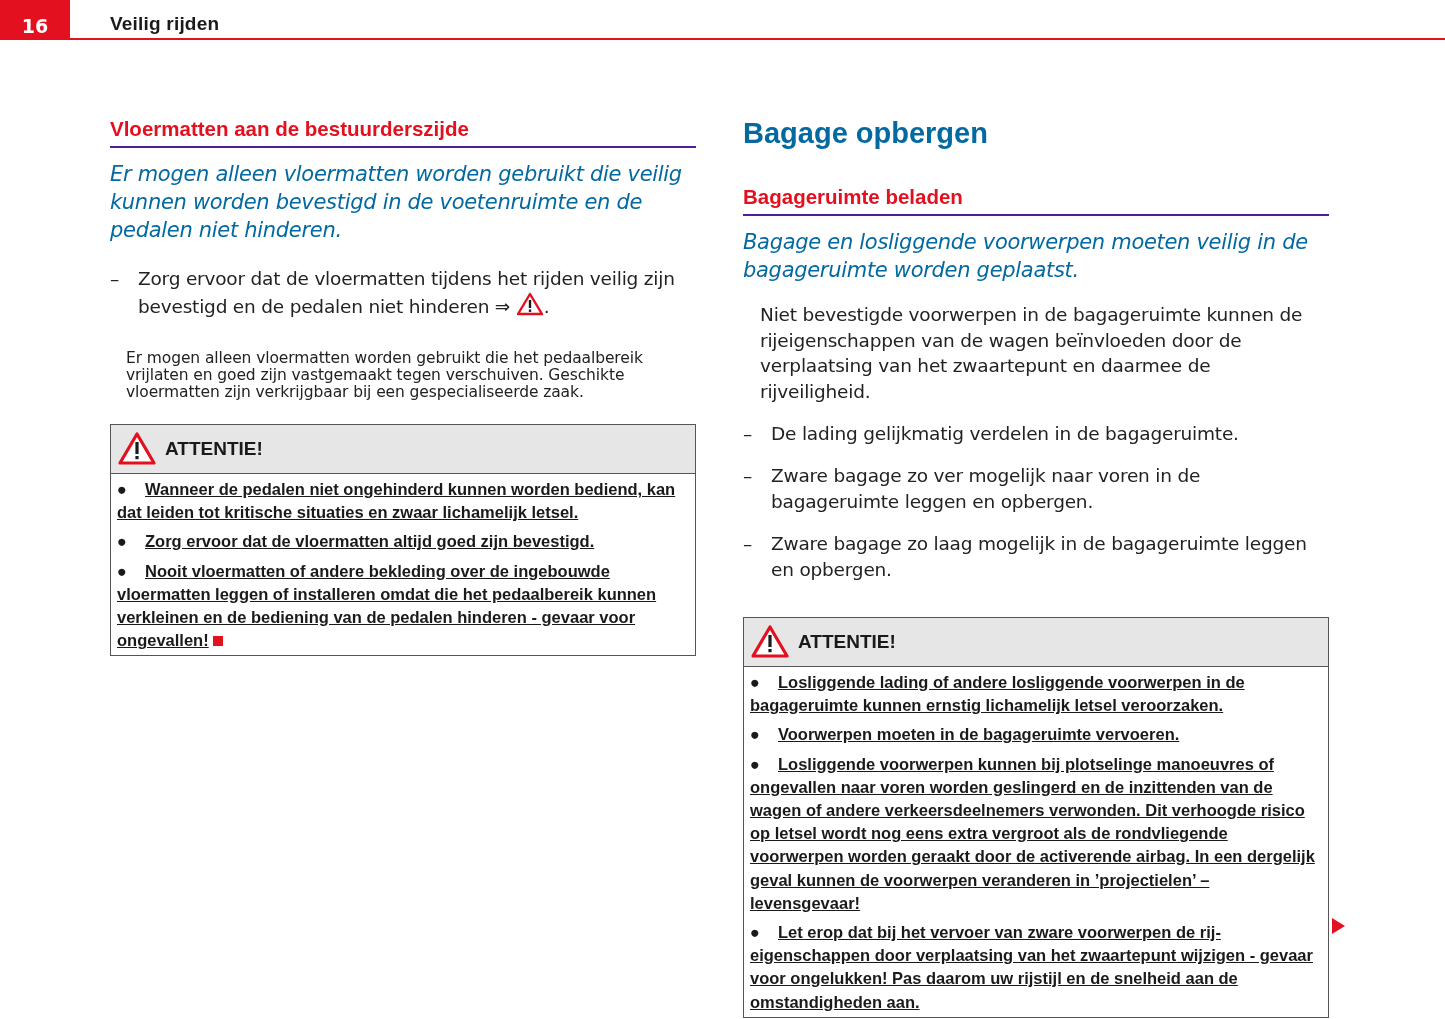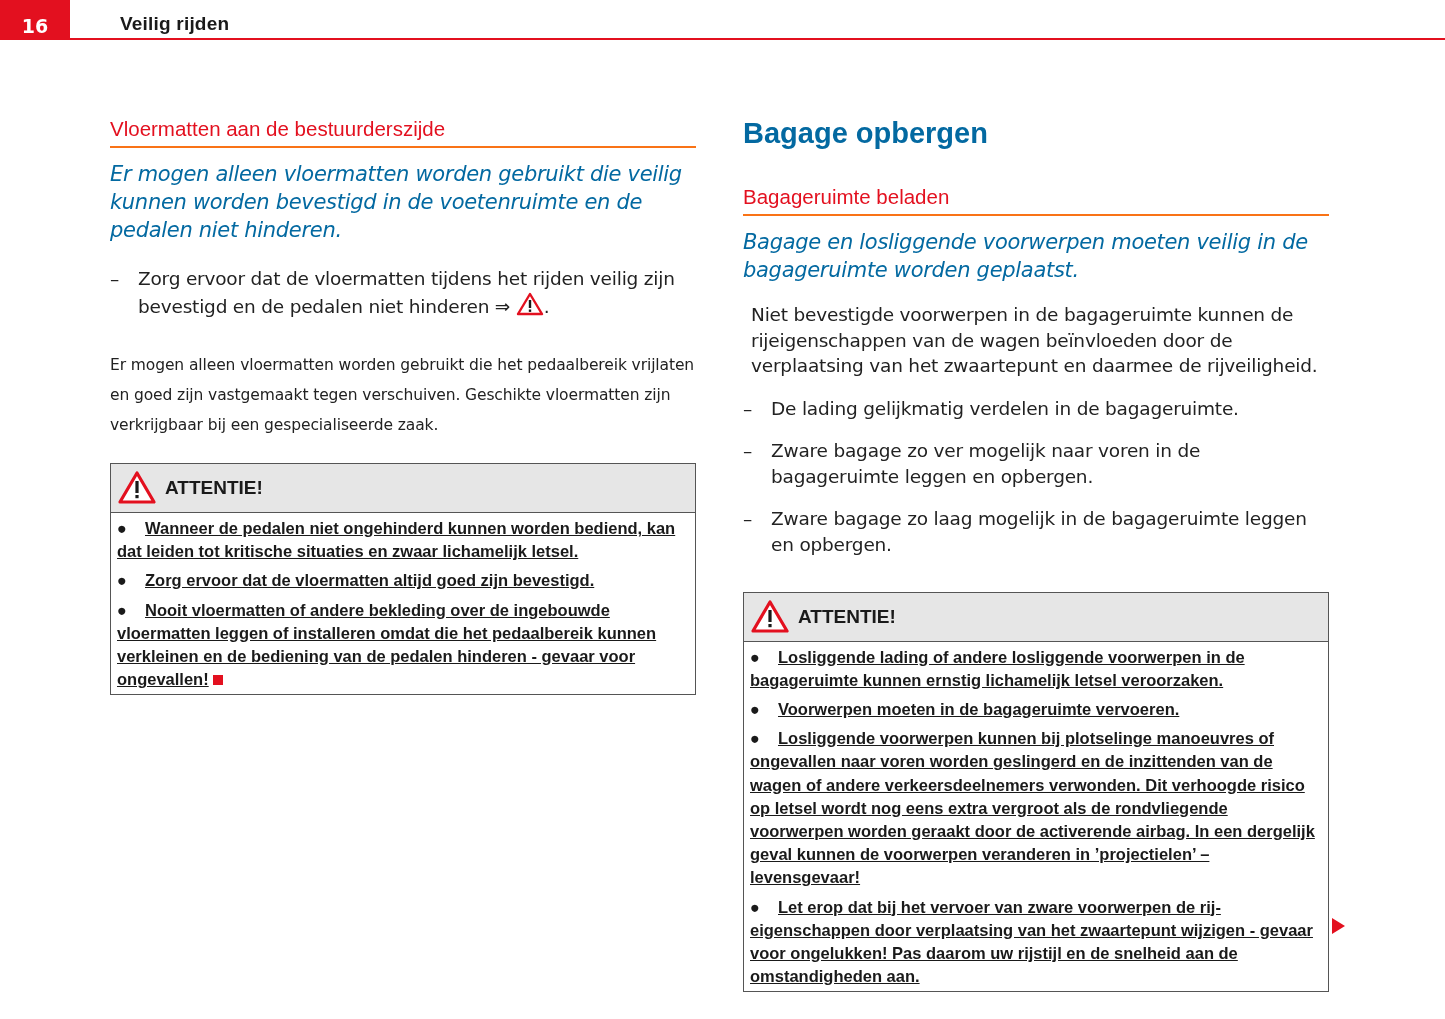"Veilig rijden" .header-title { left: 120px -> 110px }
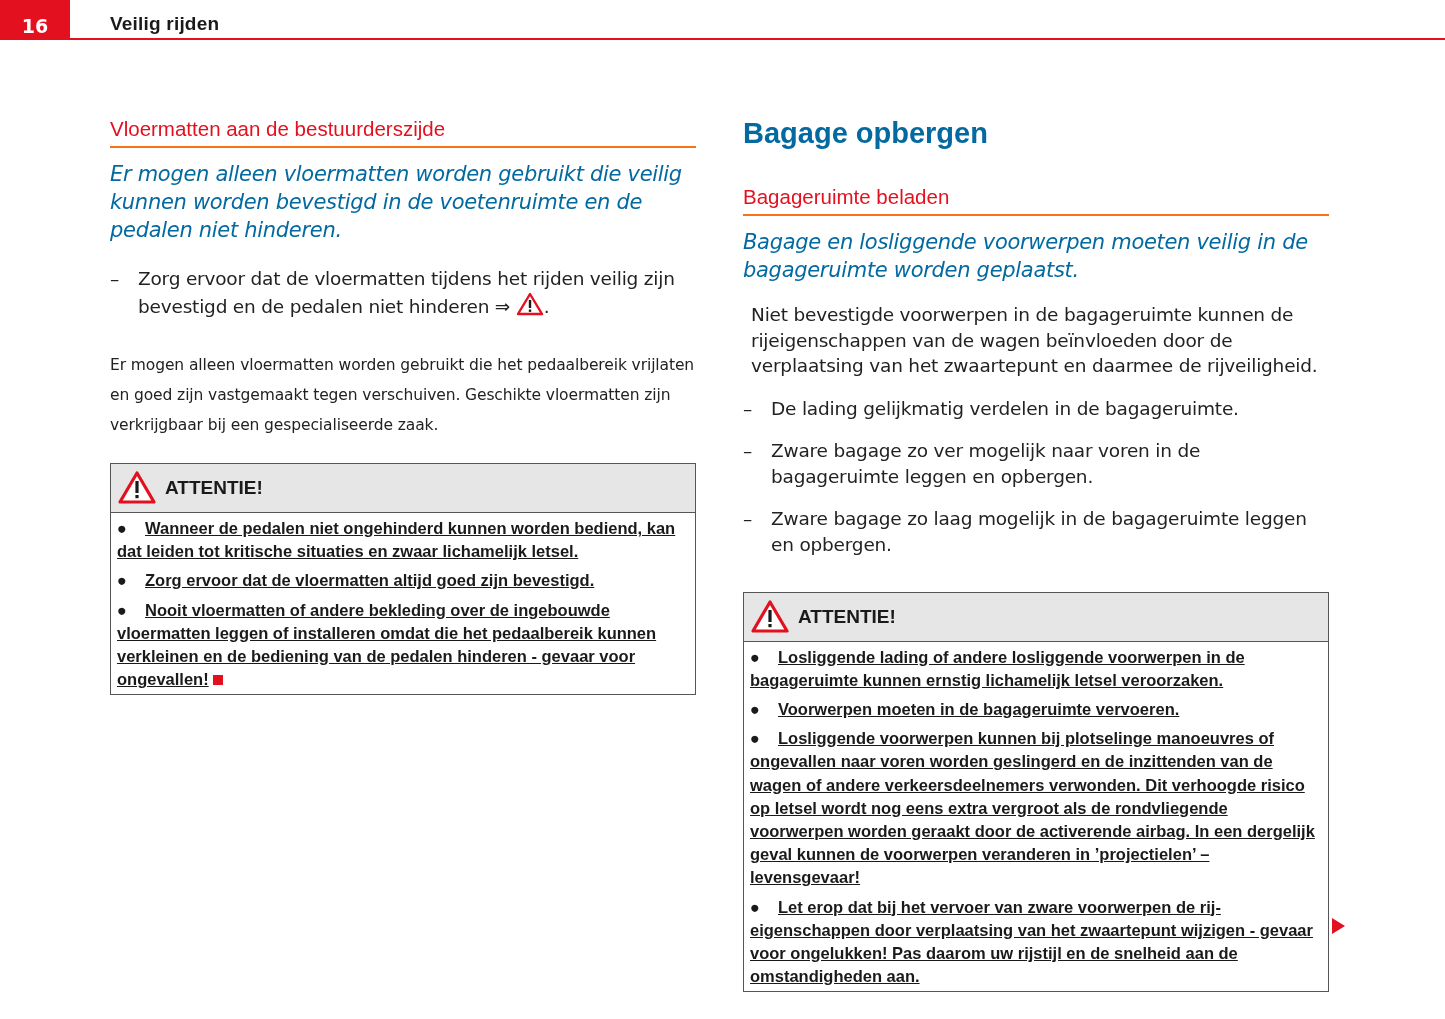"Vloermatten aan de bestuurderszijde" .h-sub { border-bottom: 2px solid #f97316 -> 2px solid #4c1d95; font-weight: normal -> bold }
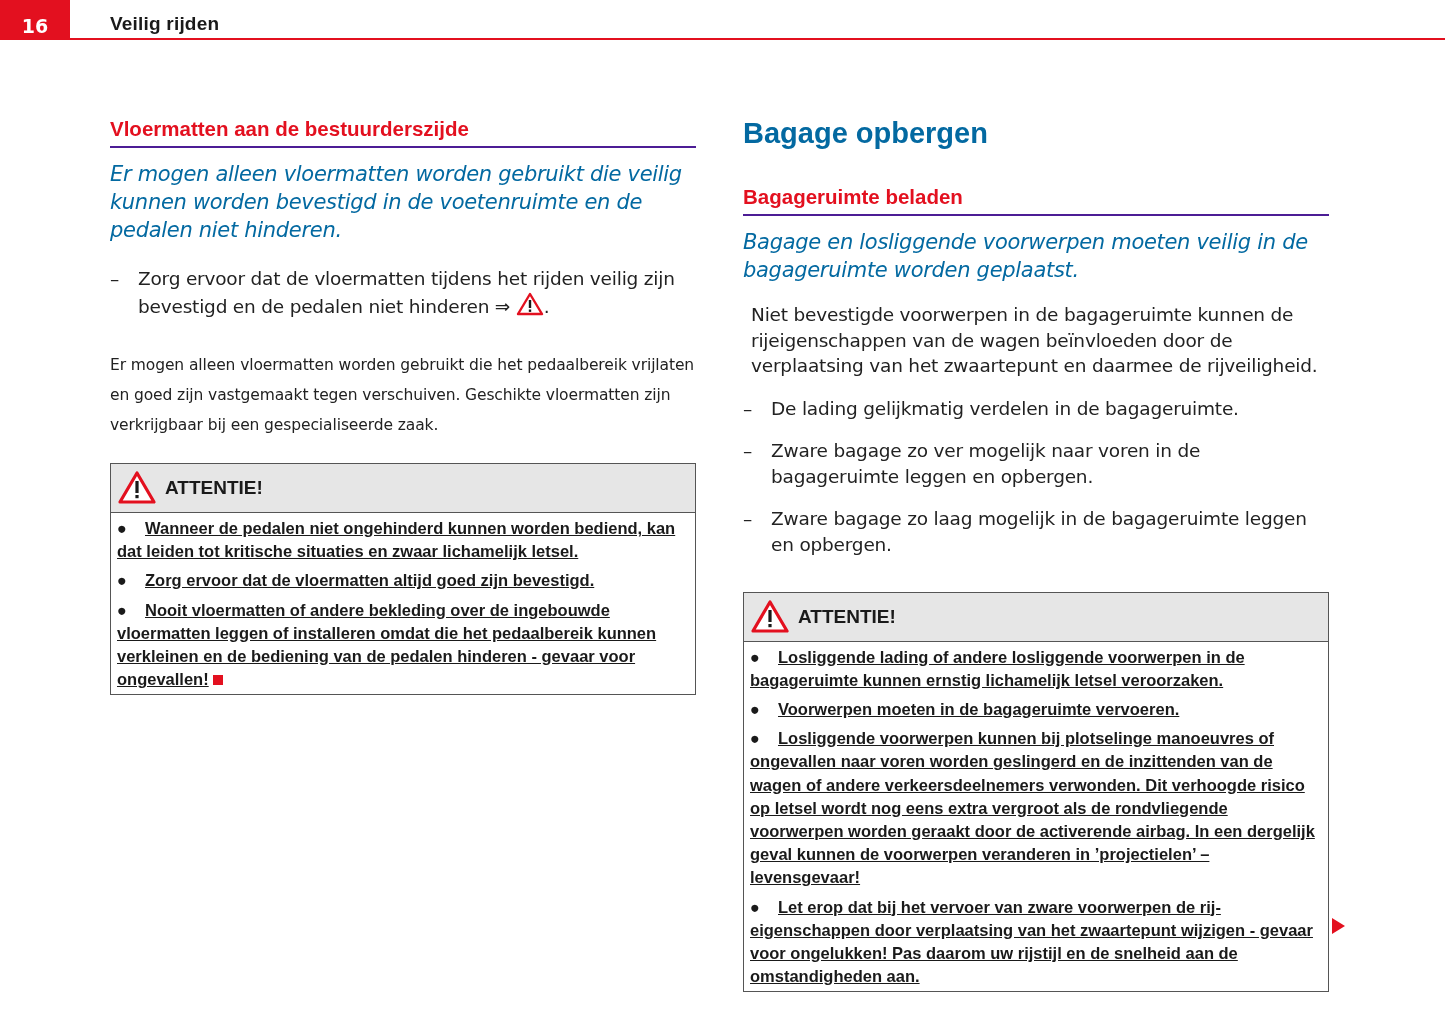"Niet bevestigde voorwerpen in de" .body-text { margin: 8px -> 17px }
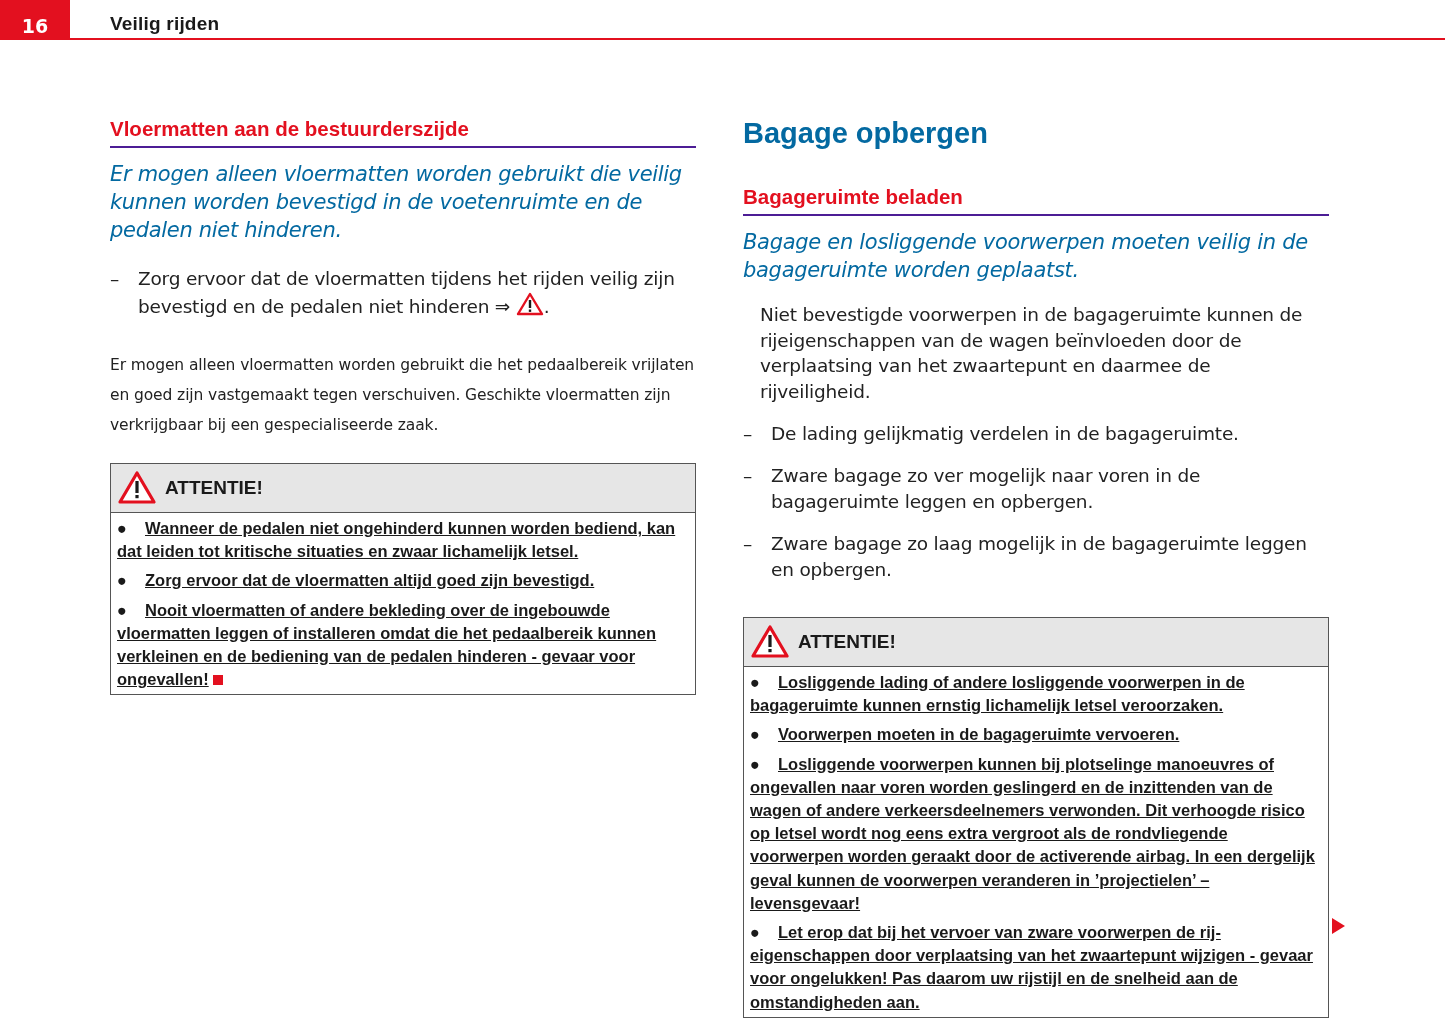"Er mogen alleen vloermatten worden gebruikt die het" .small-text { line-height: 30px -> 17px; margin: 0 -> 16px }
